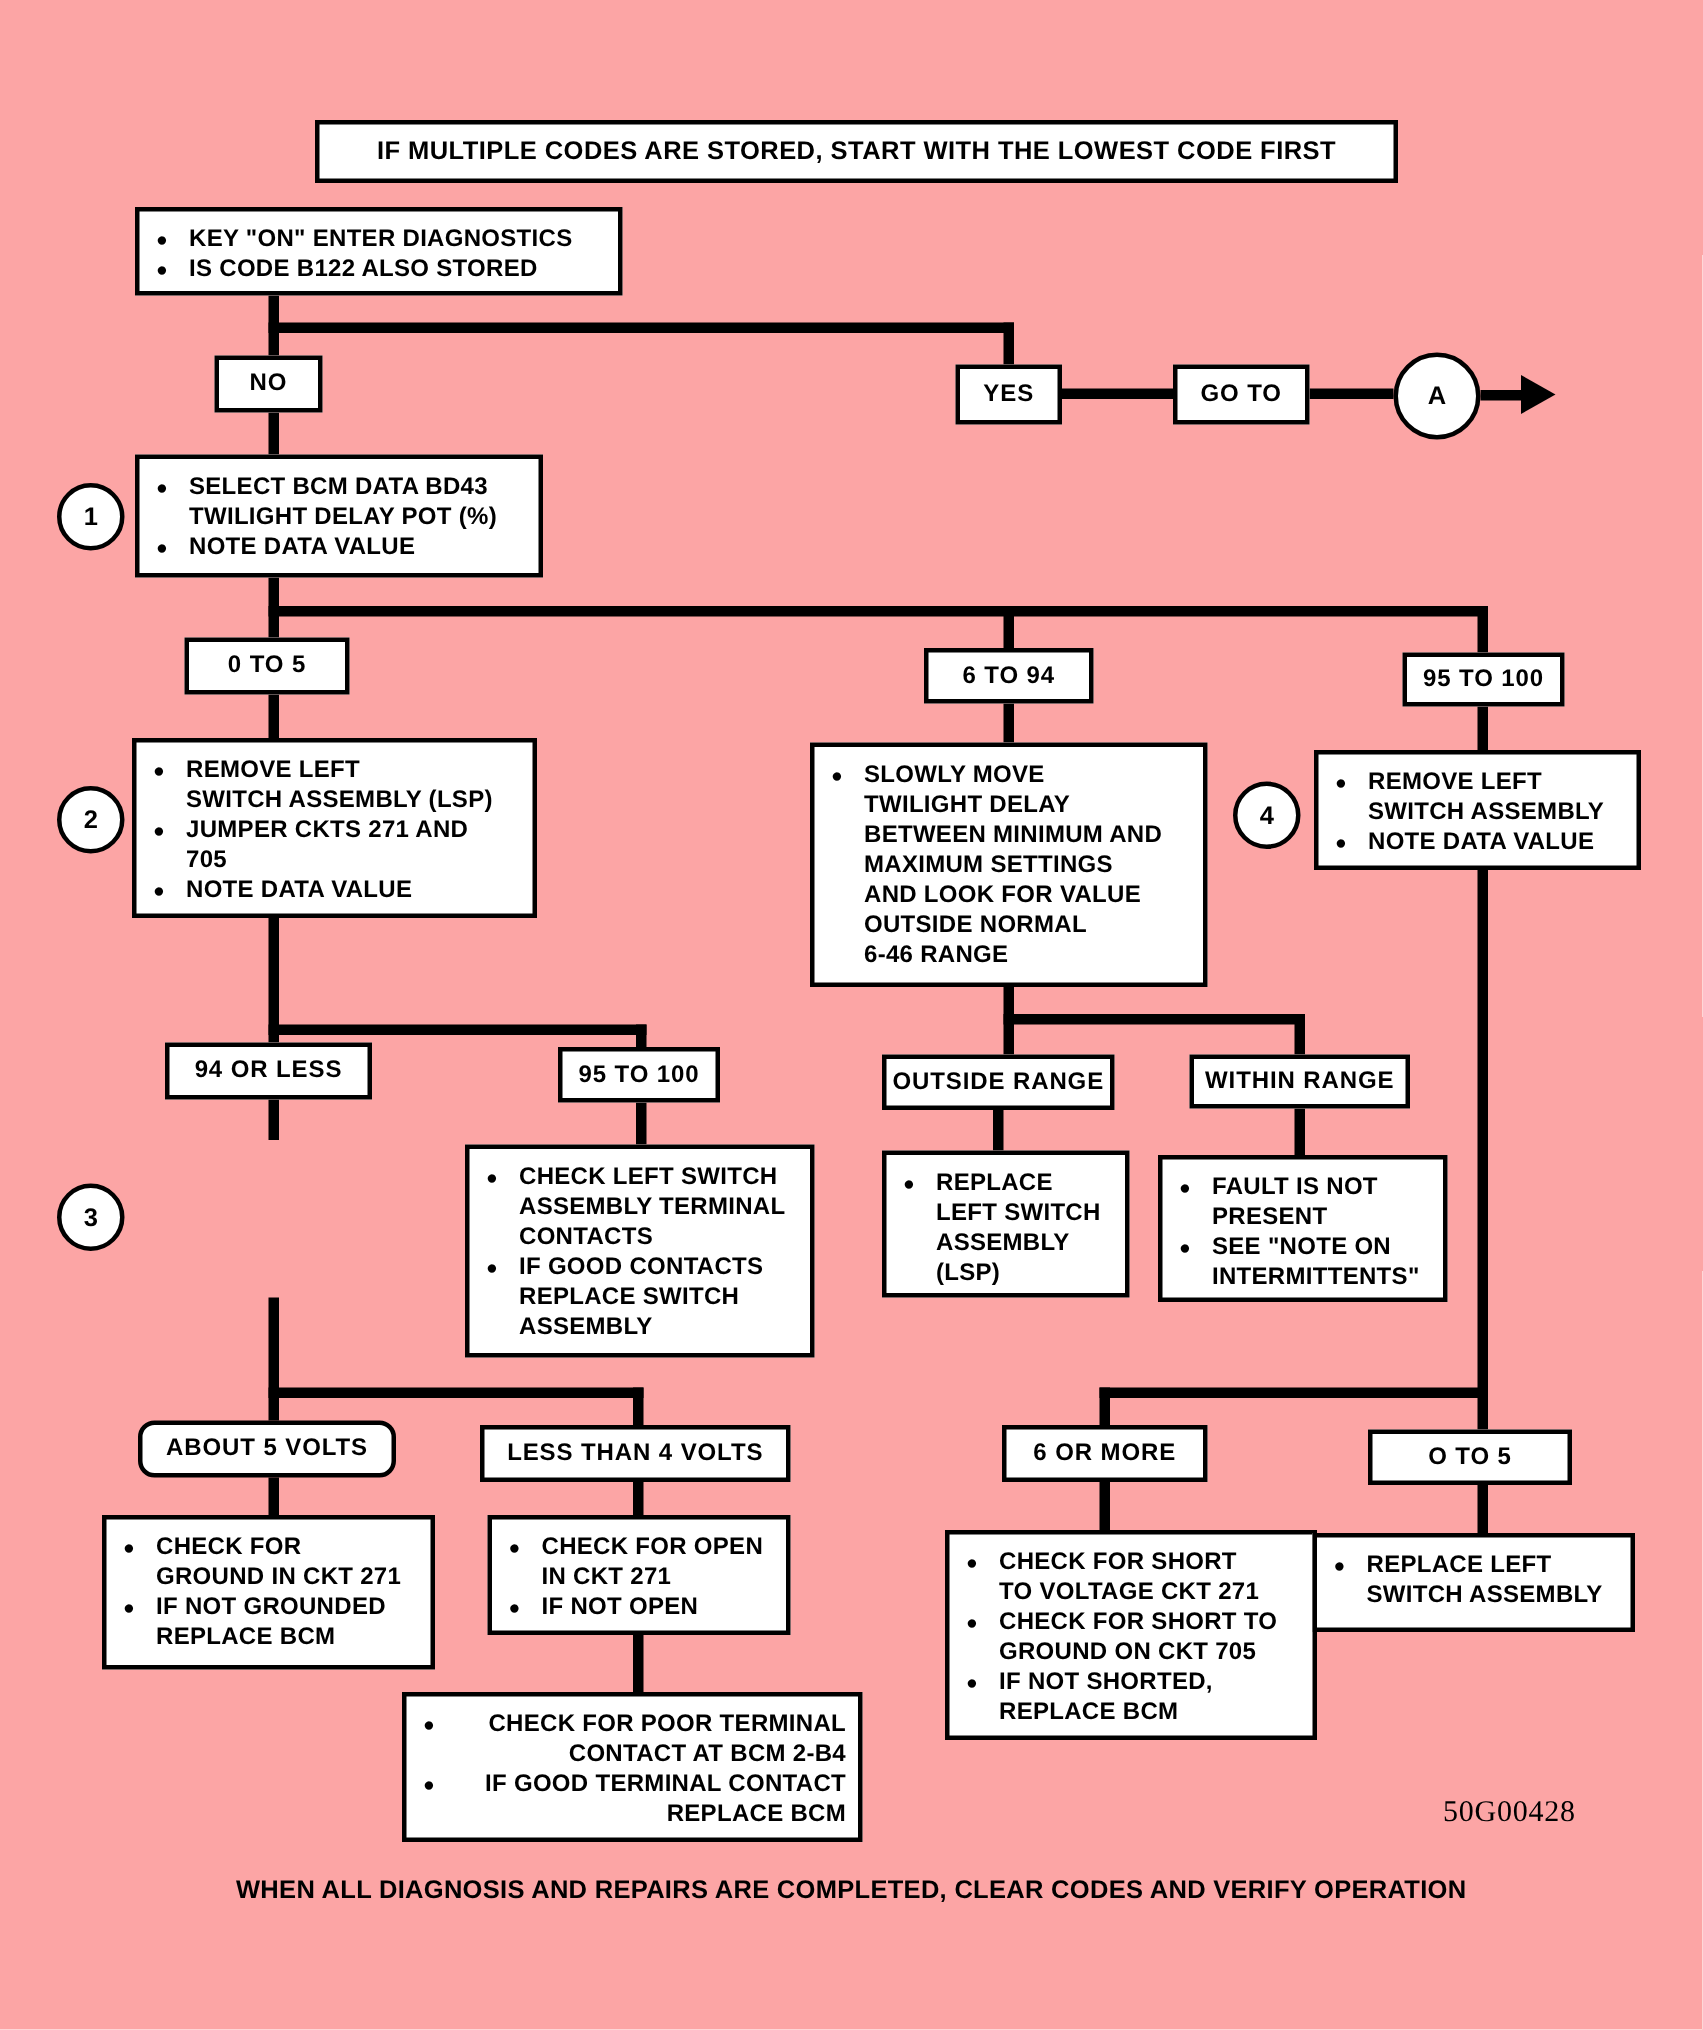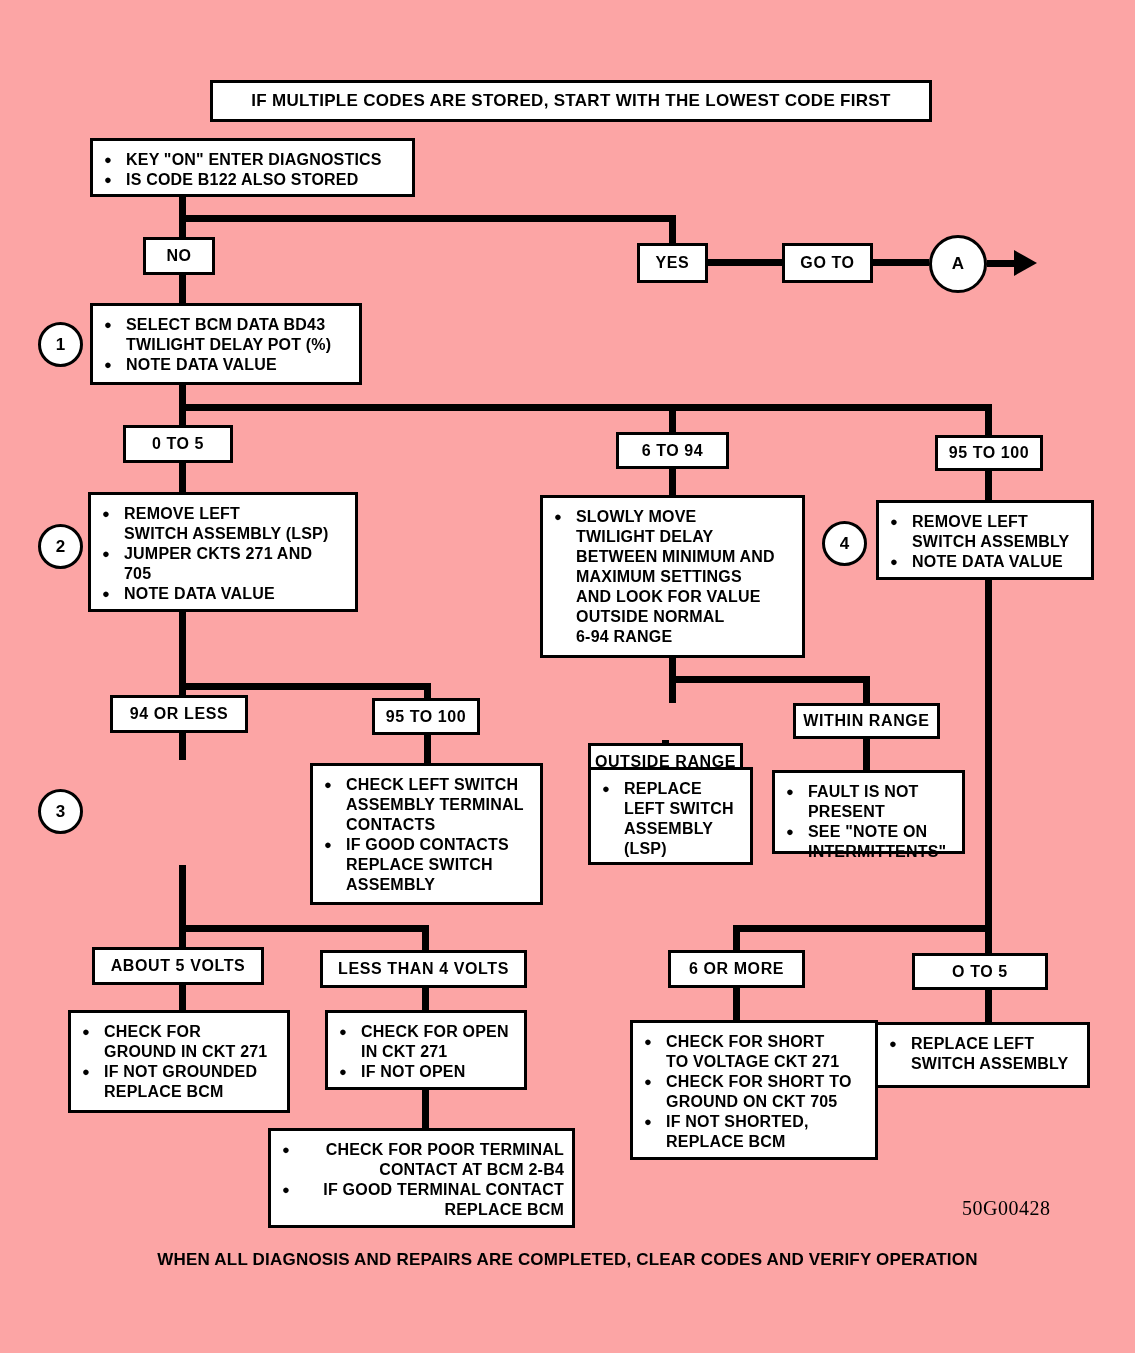"SLOWLY MOVE" li { text: 6-94 -> 6-46 }
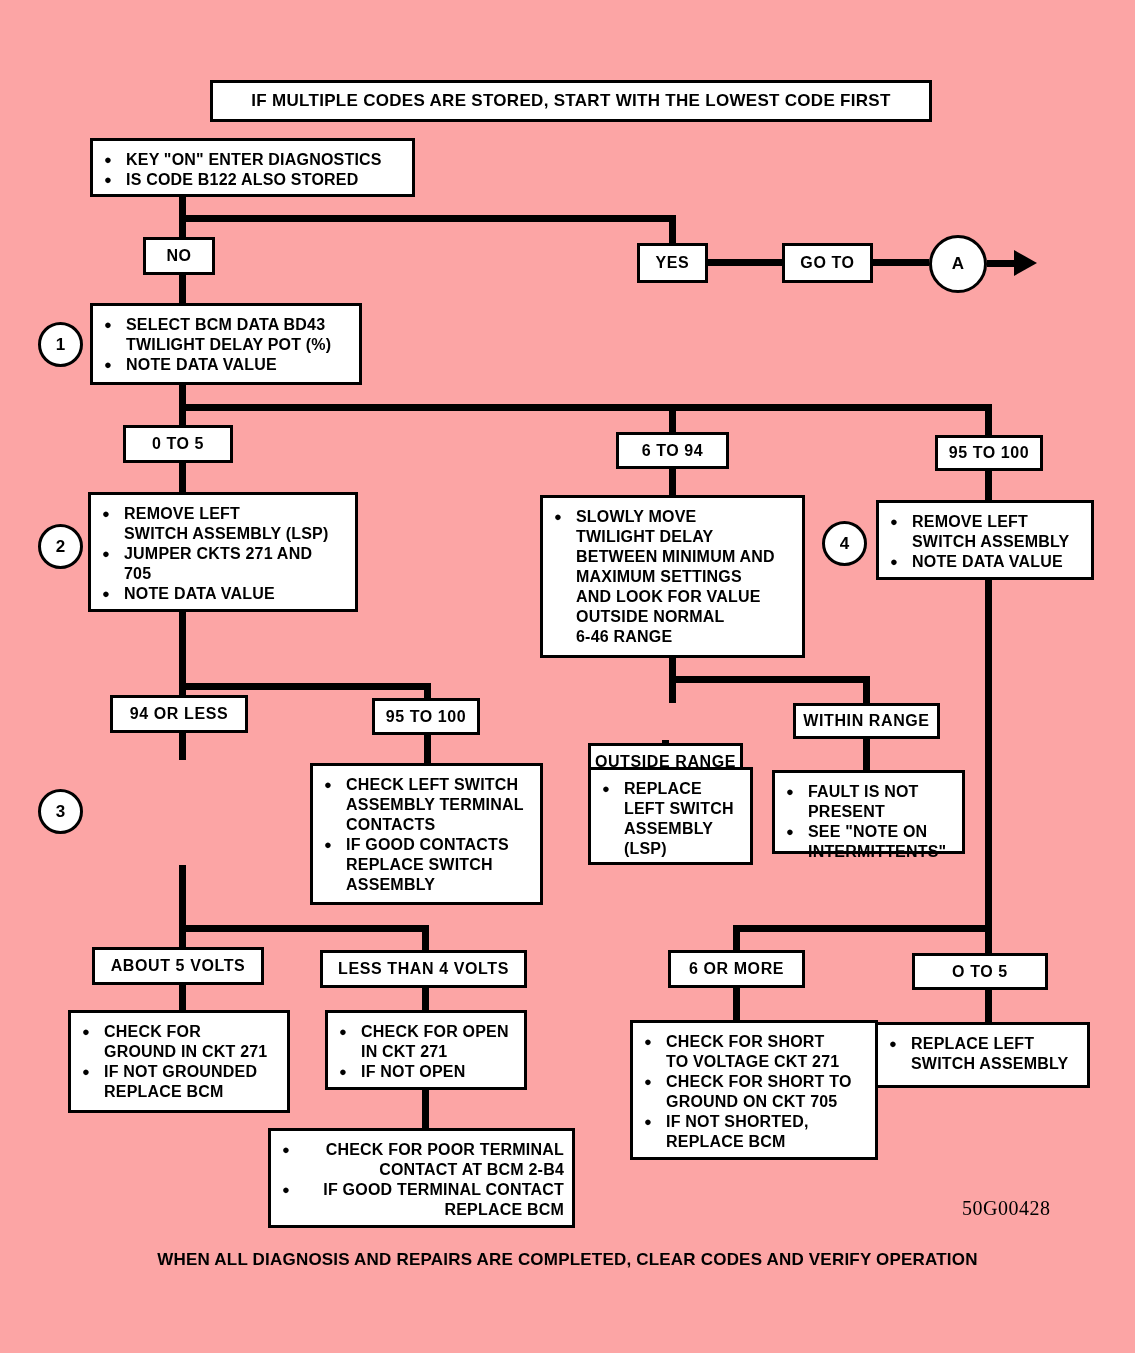"OUTSIDE RANGE" div.box { margin-top: 40px -> none }
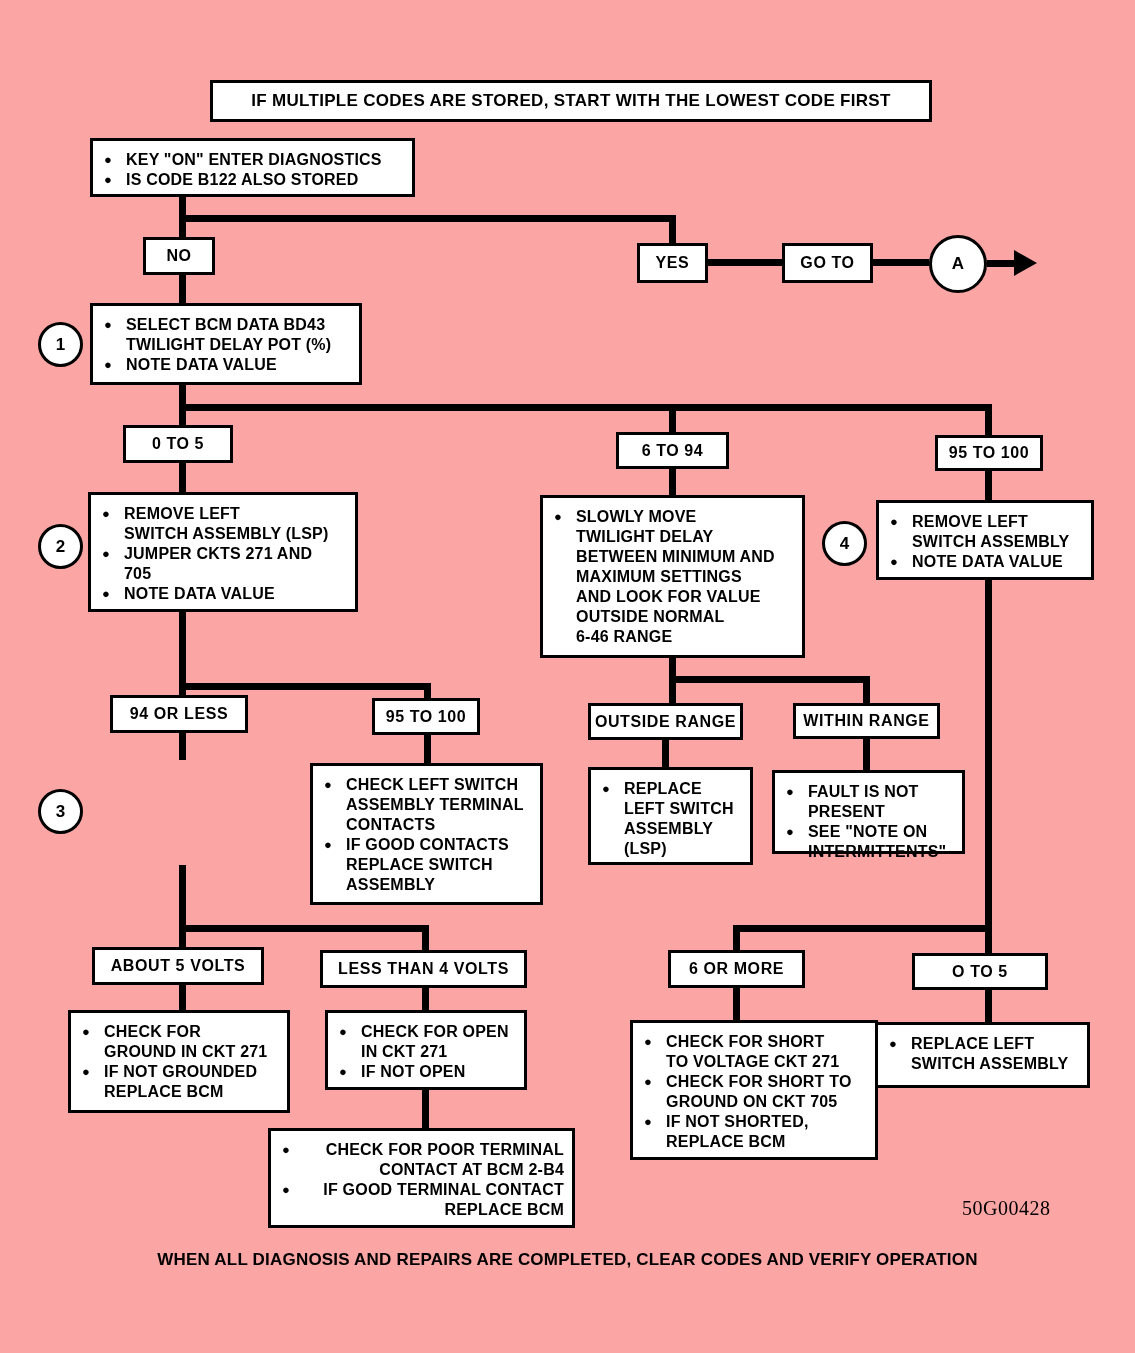"FAULT IS NOT" div.box { height: 84px -> 98px }
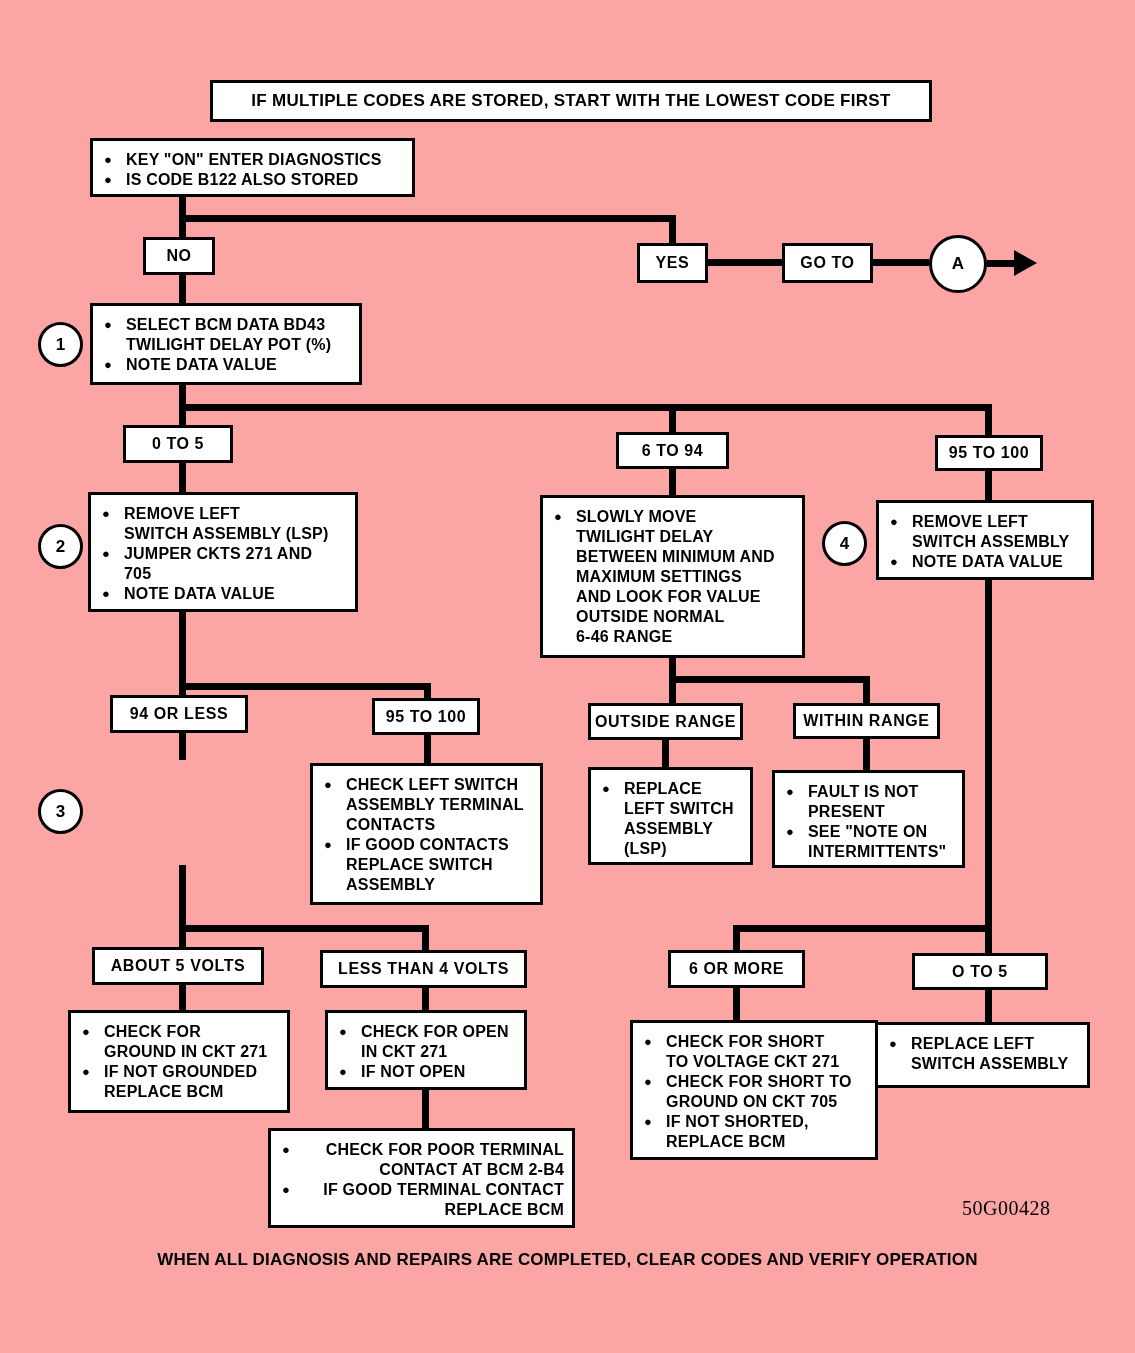"ABOUT 5 VOLTS" div.box { border-radius: none -> 11px }
